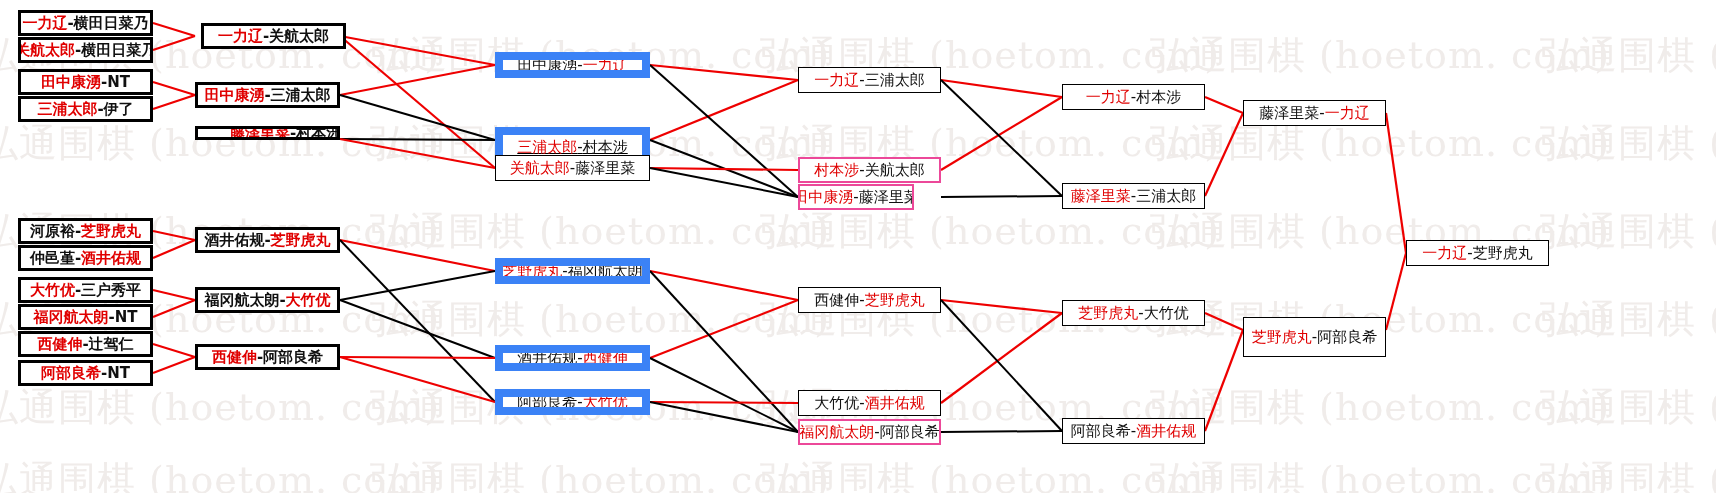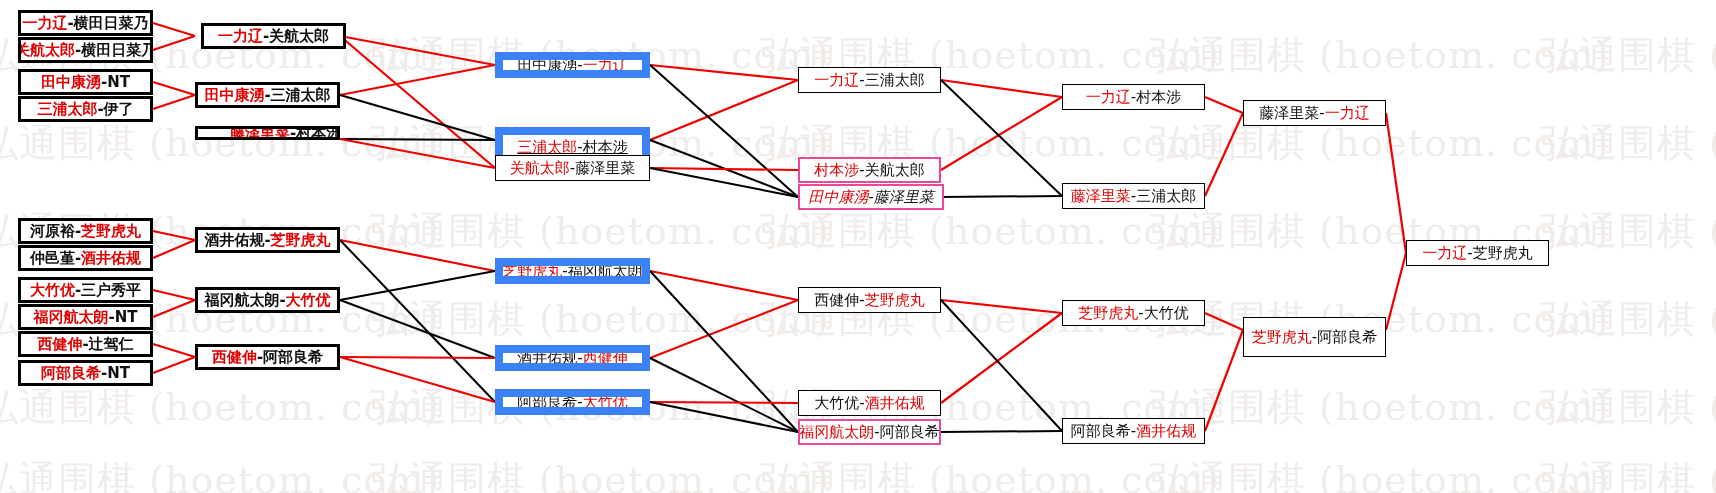"田中康湧-藤泽里菜" div.box { font-style: italic -> none; width: 146px -> 116px }
